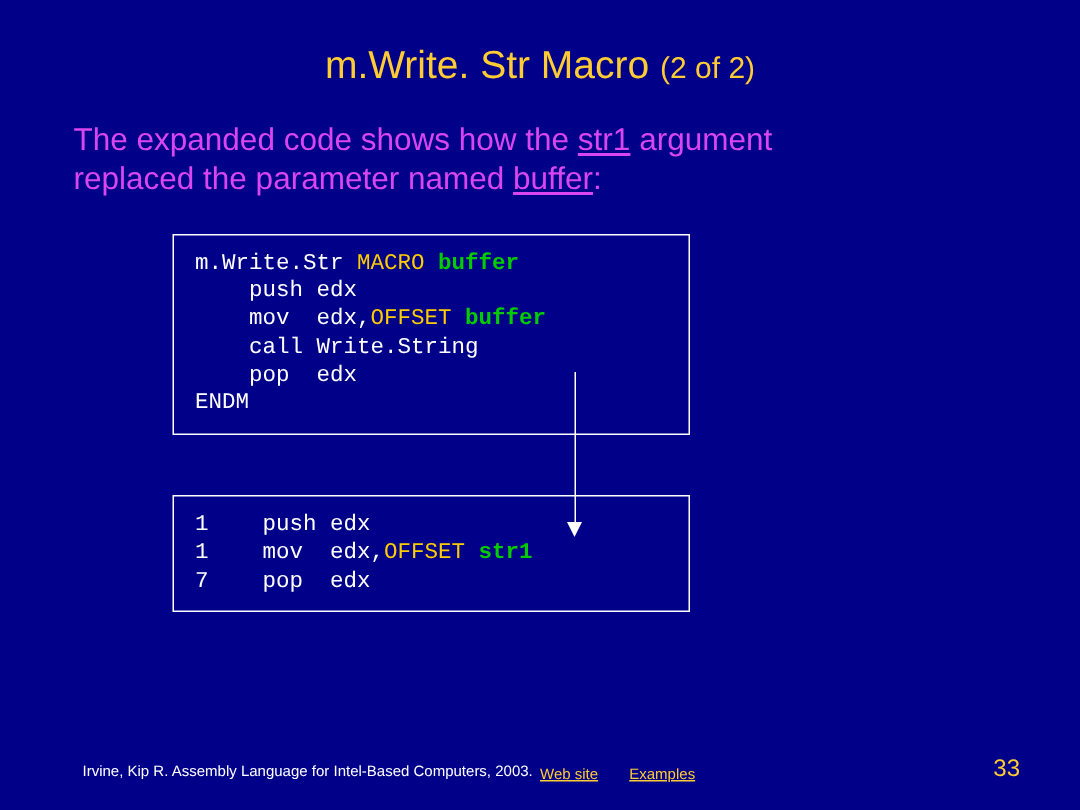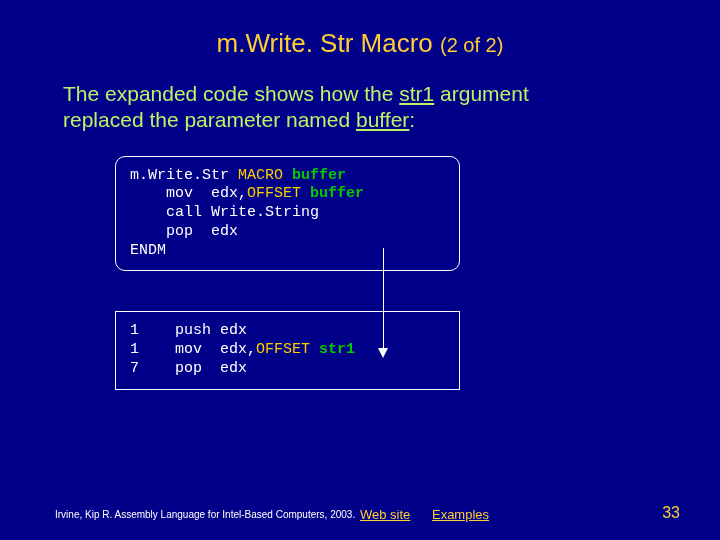"The expanded code shows how" .body-text { color: #bef264 -> #d946ef; padding: 22px 55px 0 63px -> 22px 55px 0 49px }
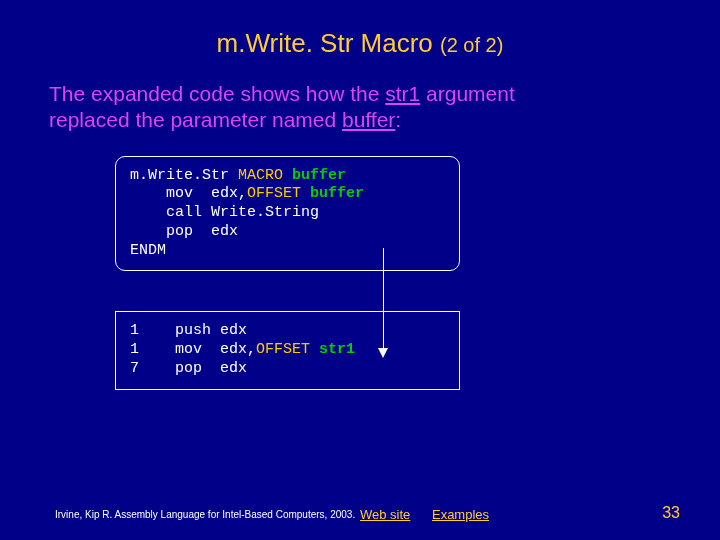"m.Write.Str MACRO buffer" .code-box-1 { border-radius: 10px -> none }
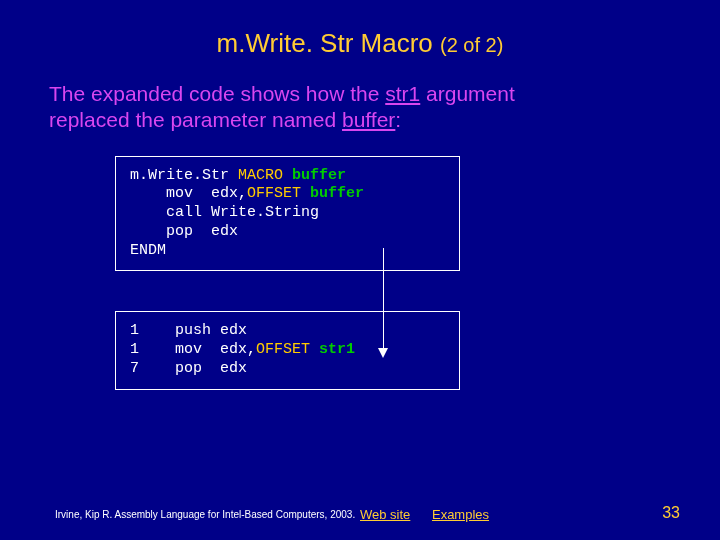"push edx" div.code-line { html: none -> <div> push edx</div> }
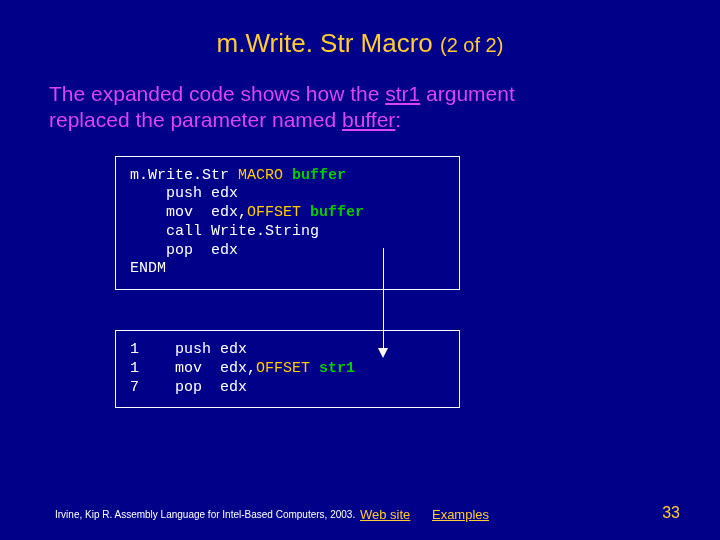"Web site Examples" .links { font-size: 13px -> 10px }
